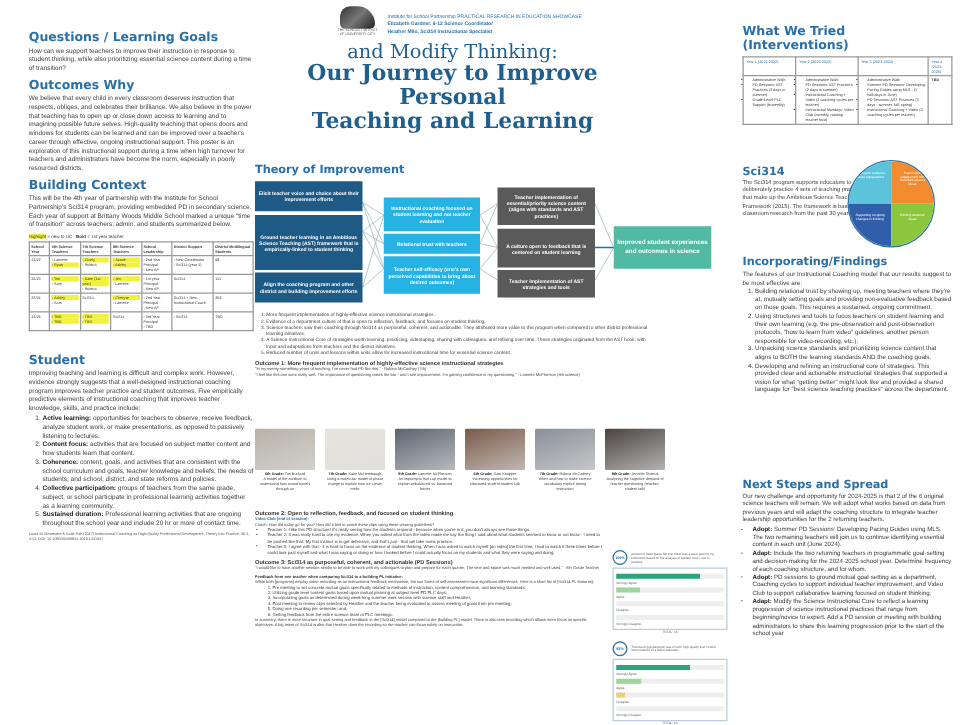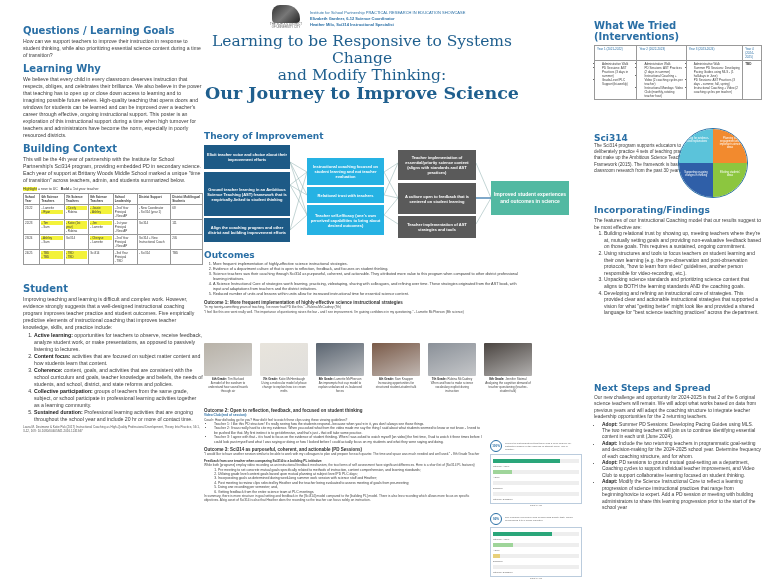"Learning to be Responsive to" div { html: <div>Learning to be Responsive to Systems Change</div> -> none }
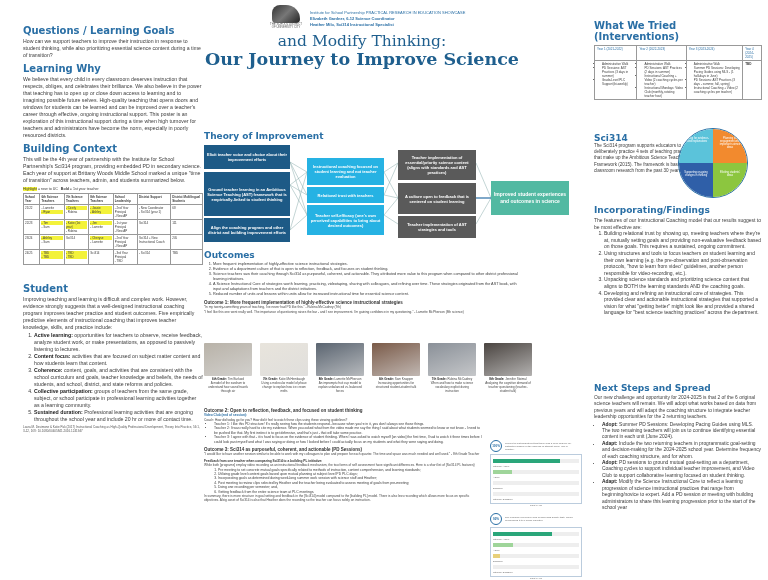"Learning Why" div.h { text: Learning -> Outcomes }
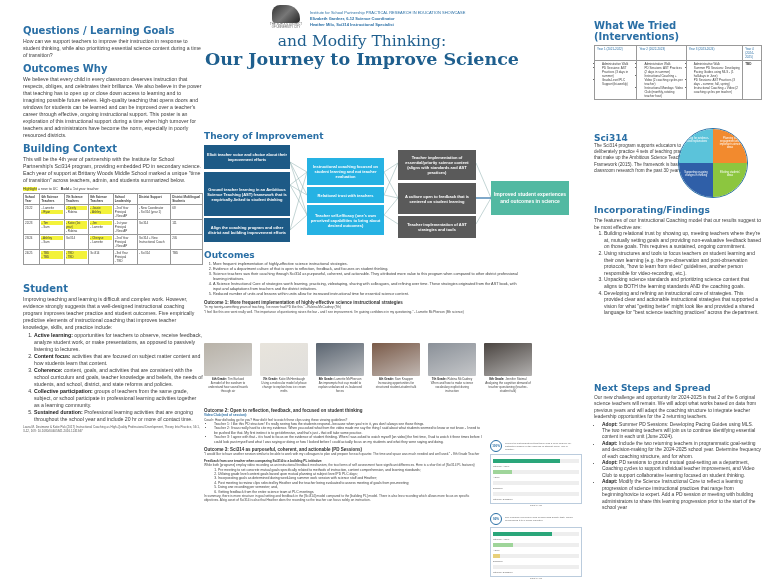"Our Journey to Improve Science" div.big { text: Science -> Personal }
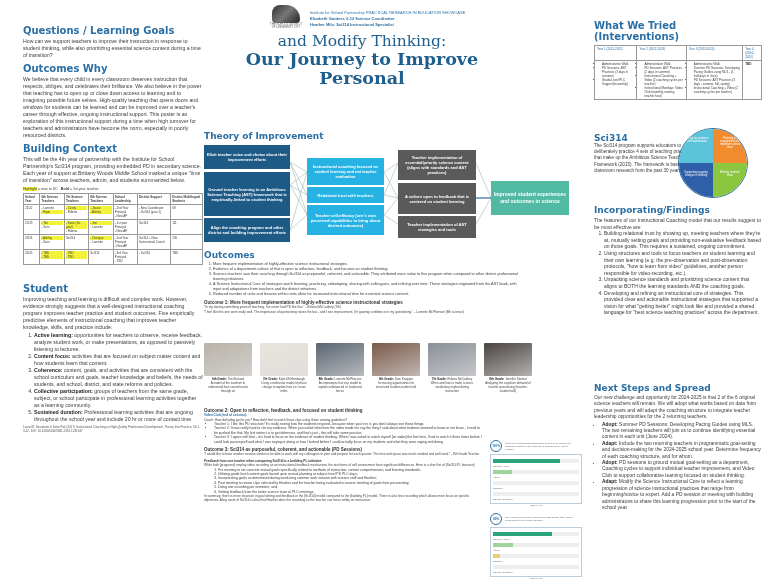"Teaching and Learning" div.big { html: none -> <div>Teaching and Learning</div> }
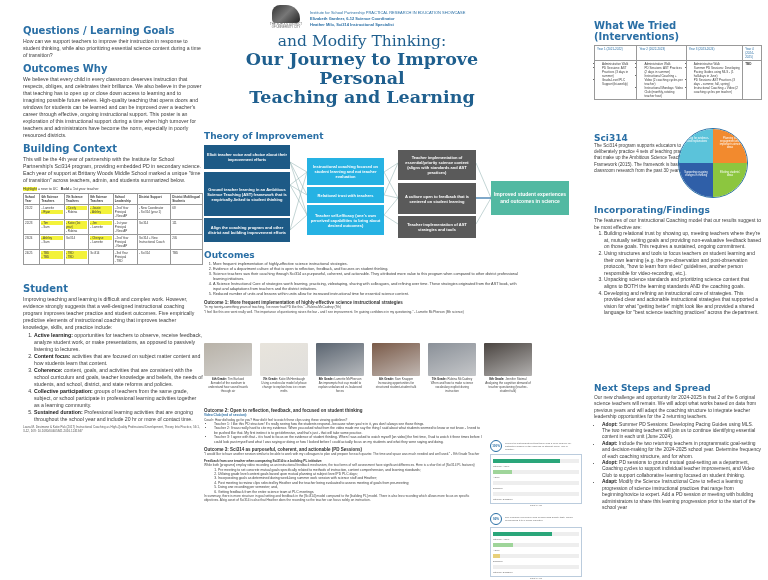"Outcomes" div.h { html: <div>Outcomes</div> -> none }
